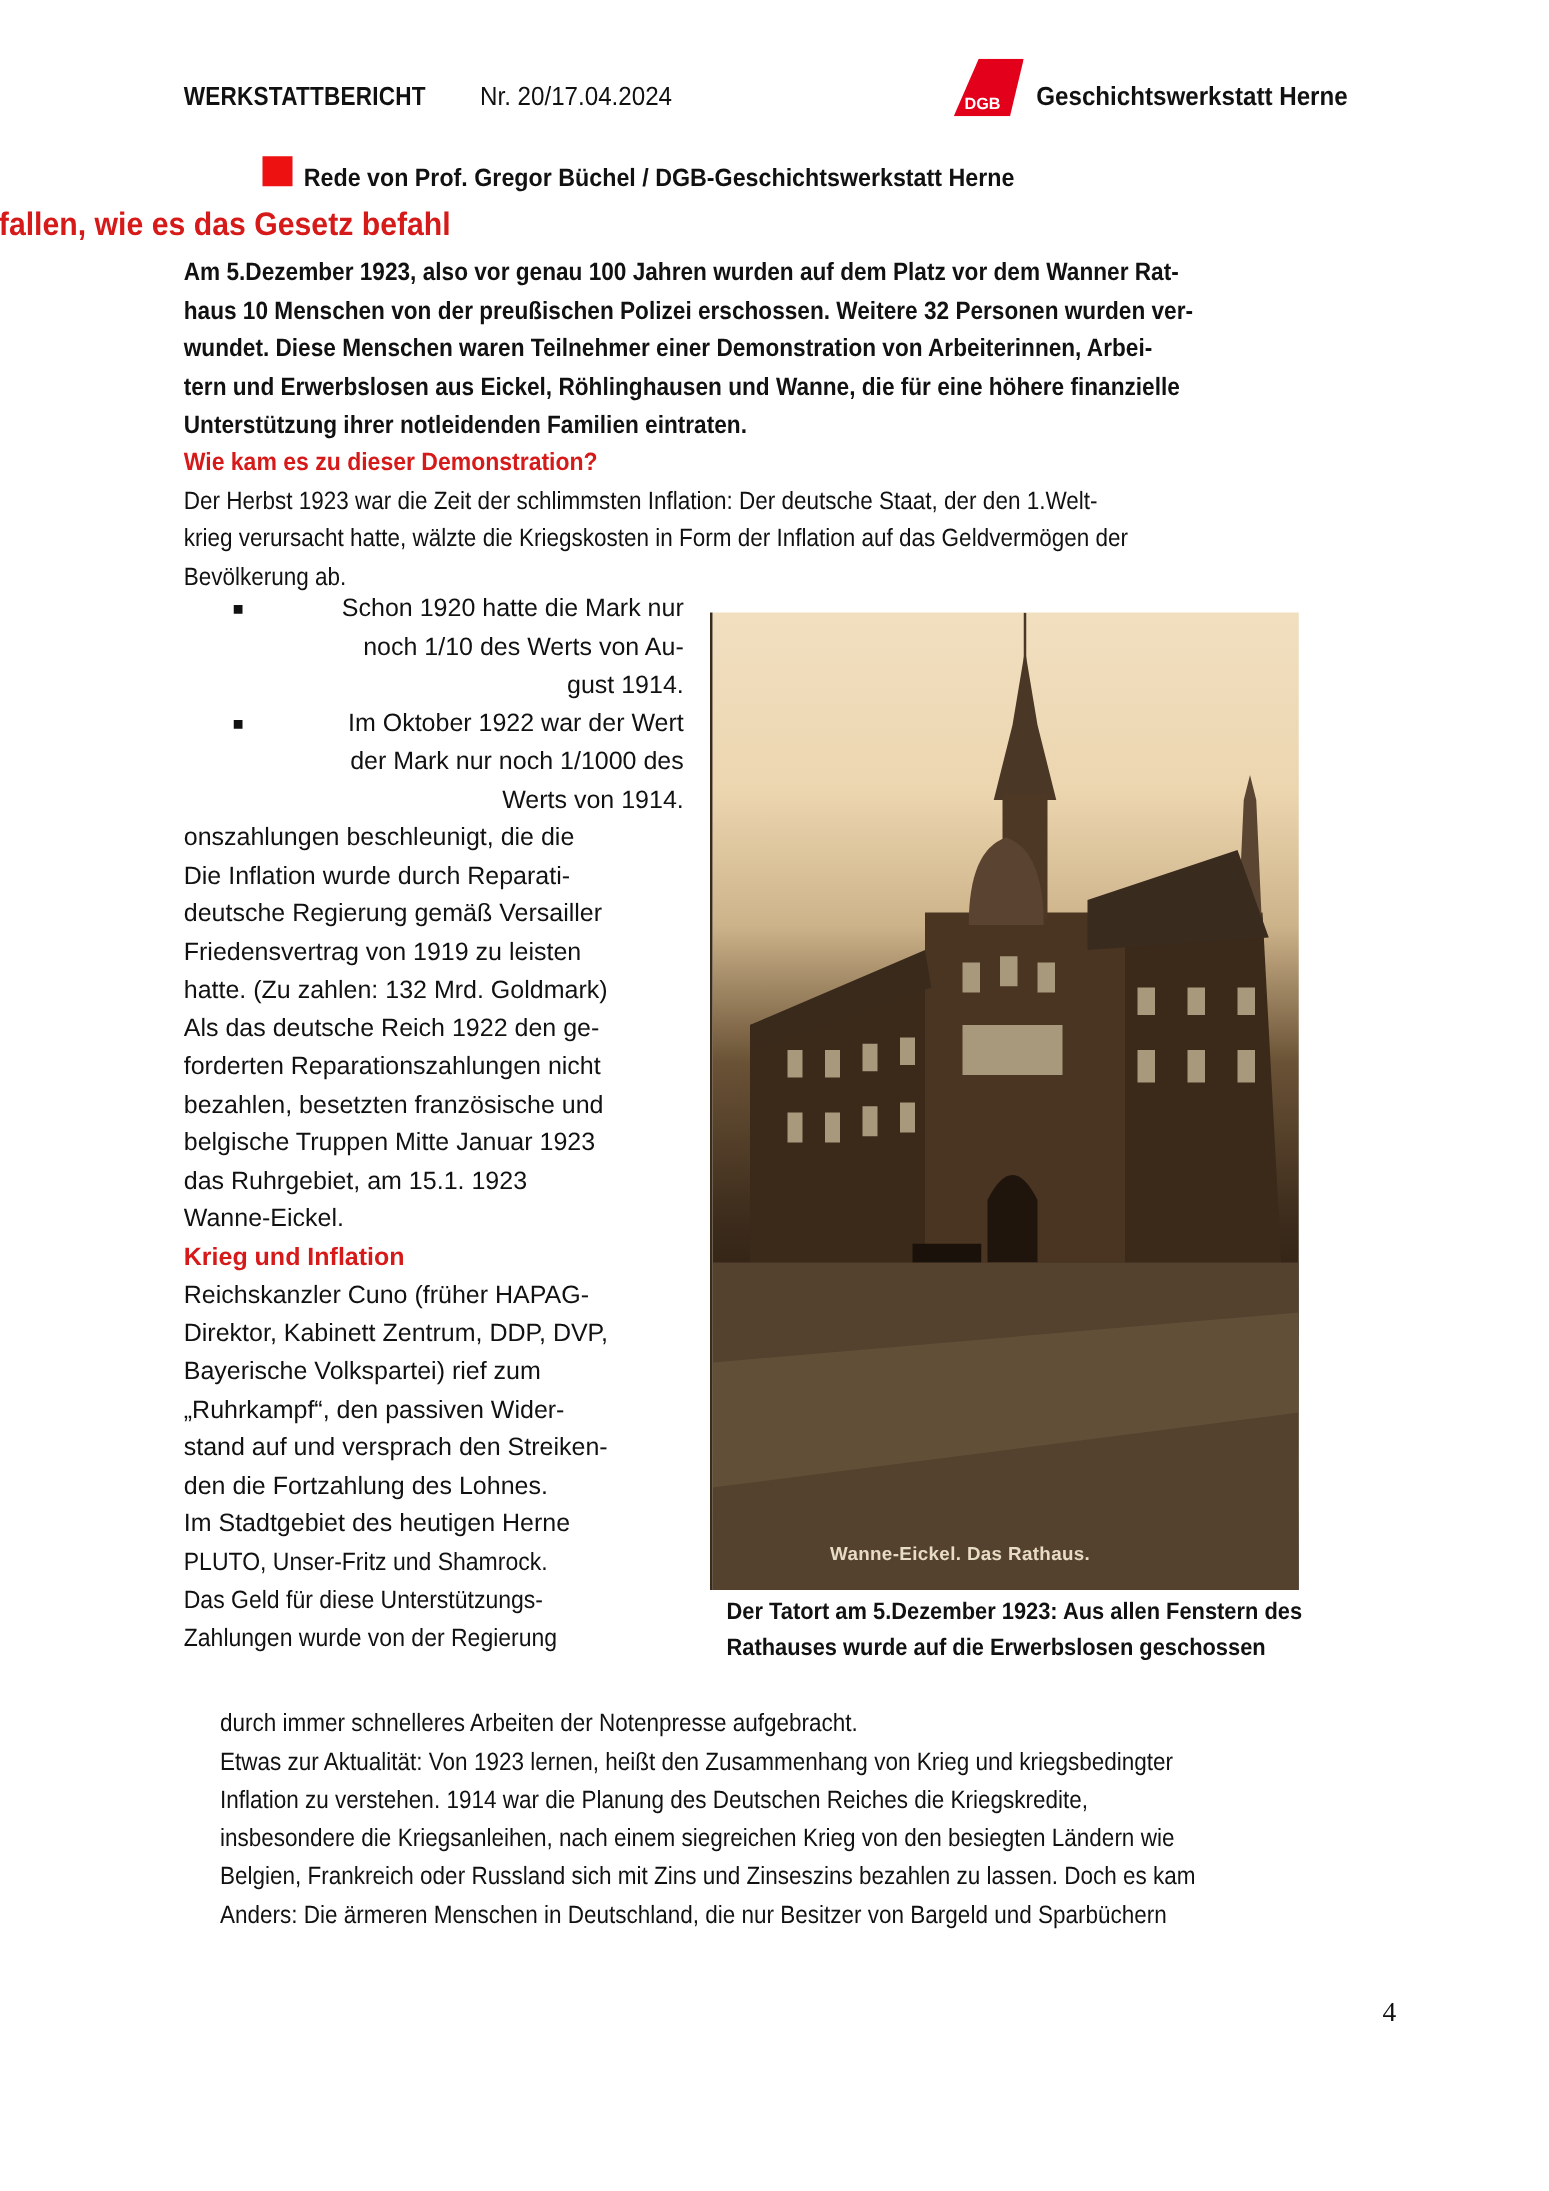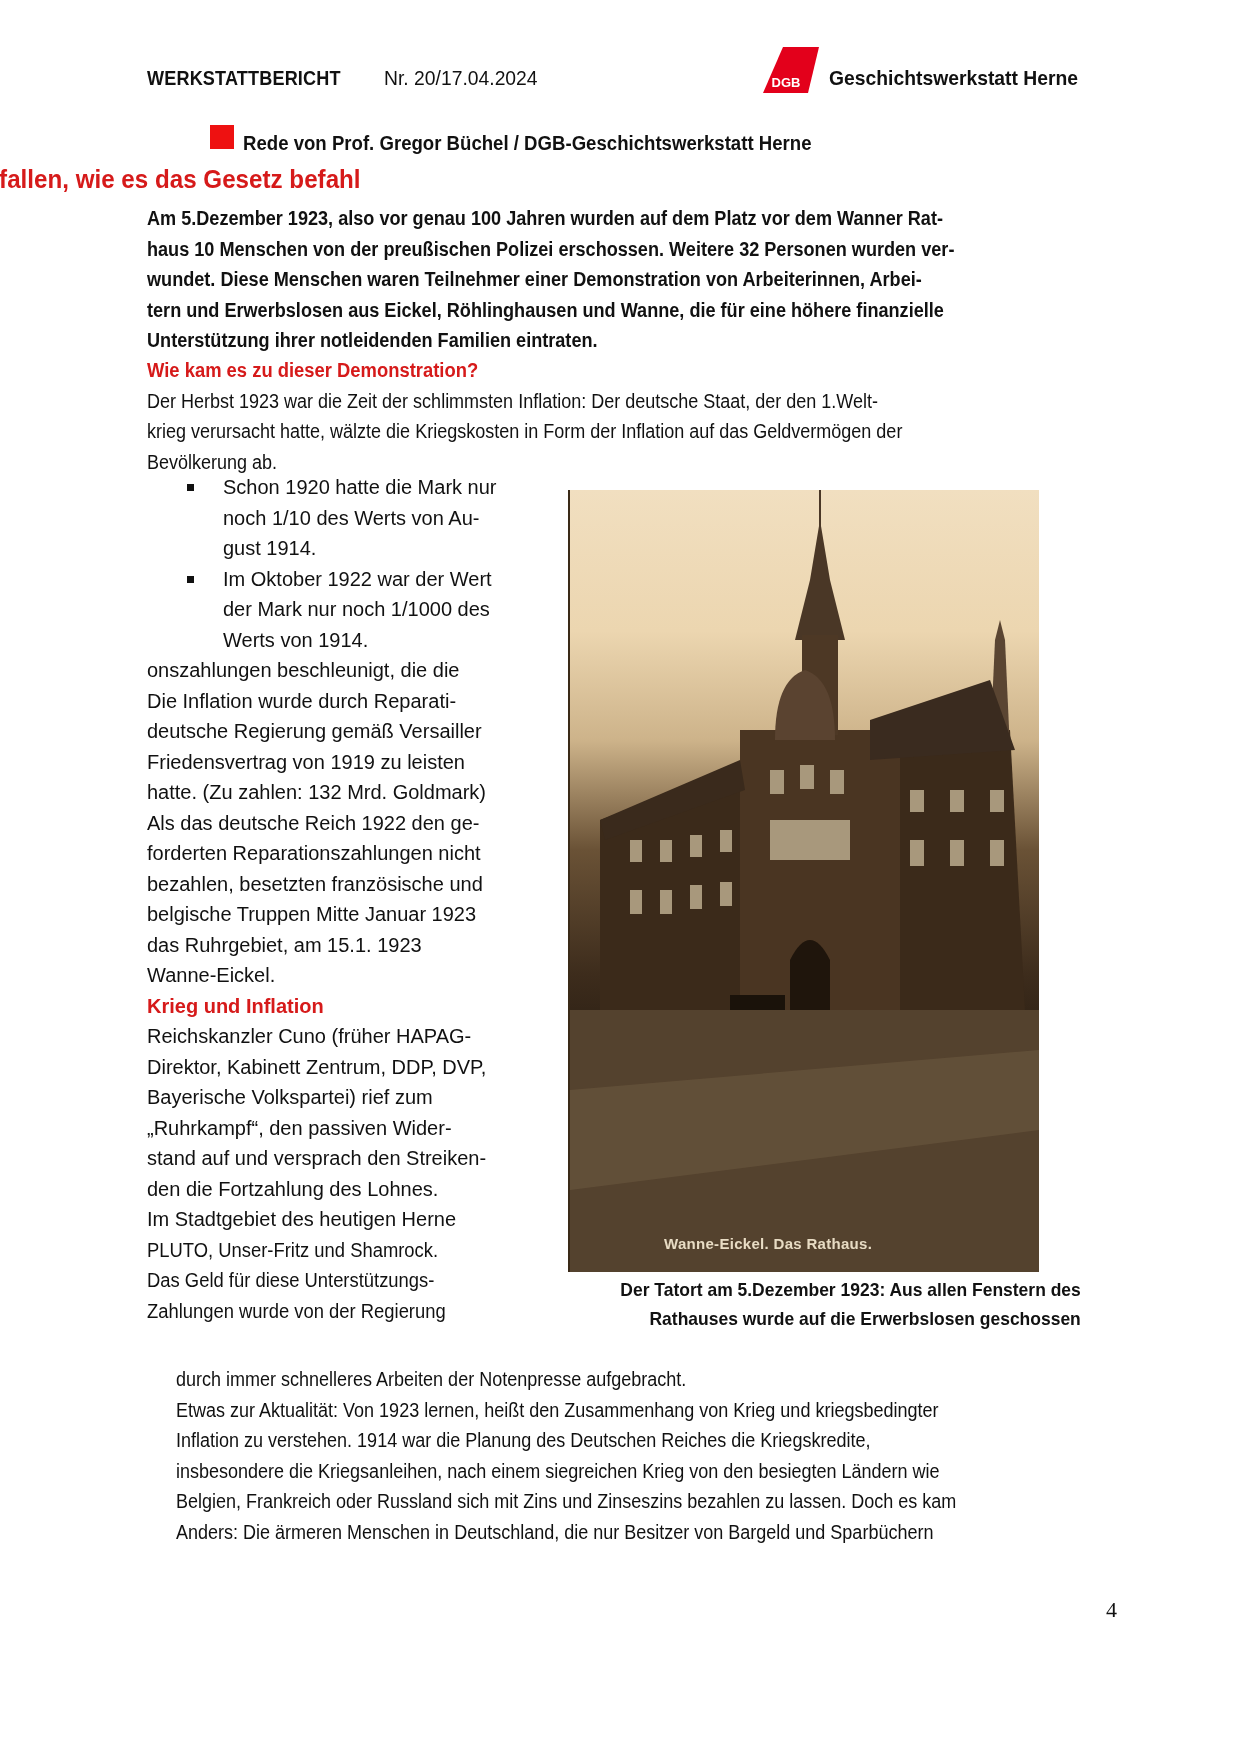"Schon 1920 hatte die Mark" .bullets { text-align: none -> right }
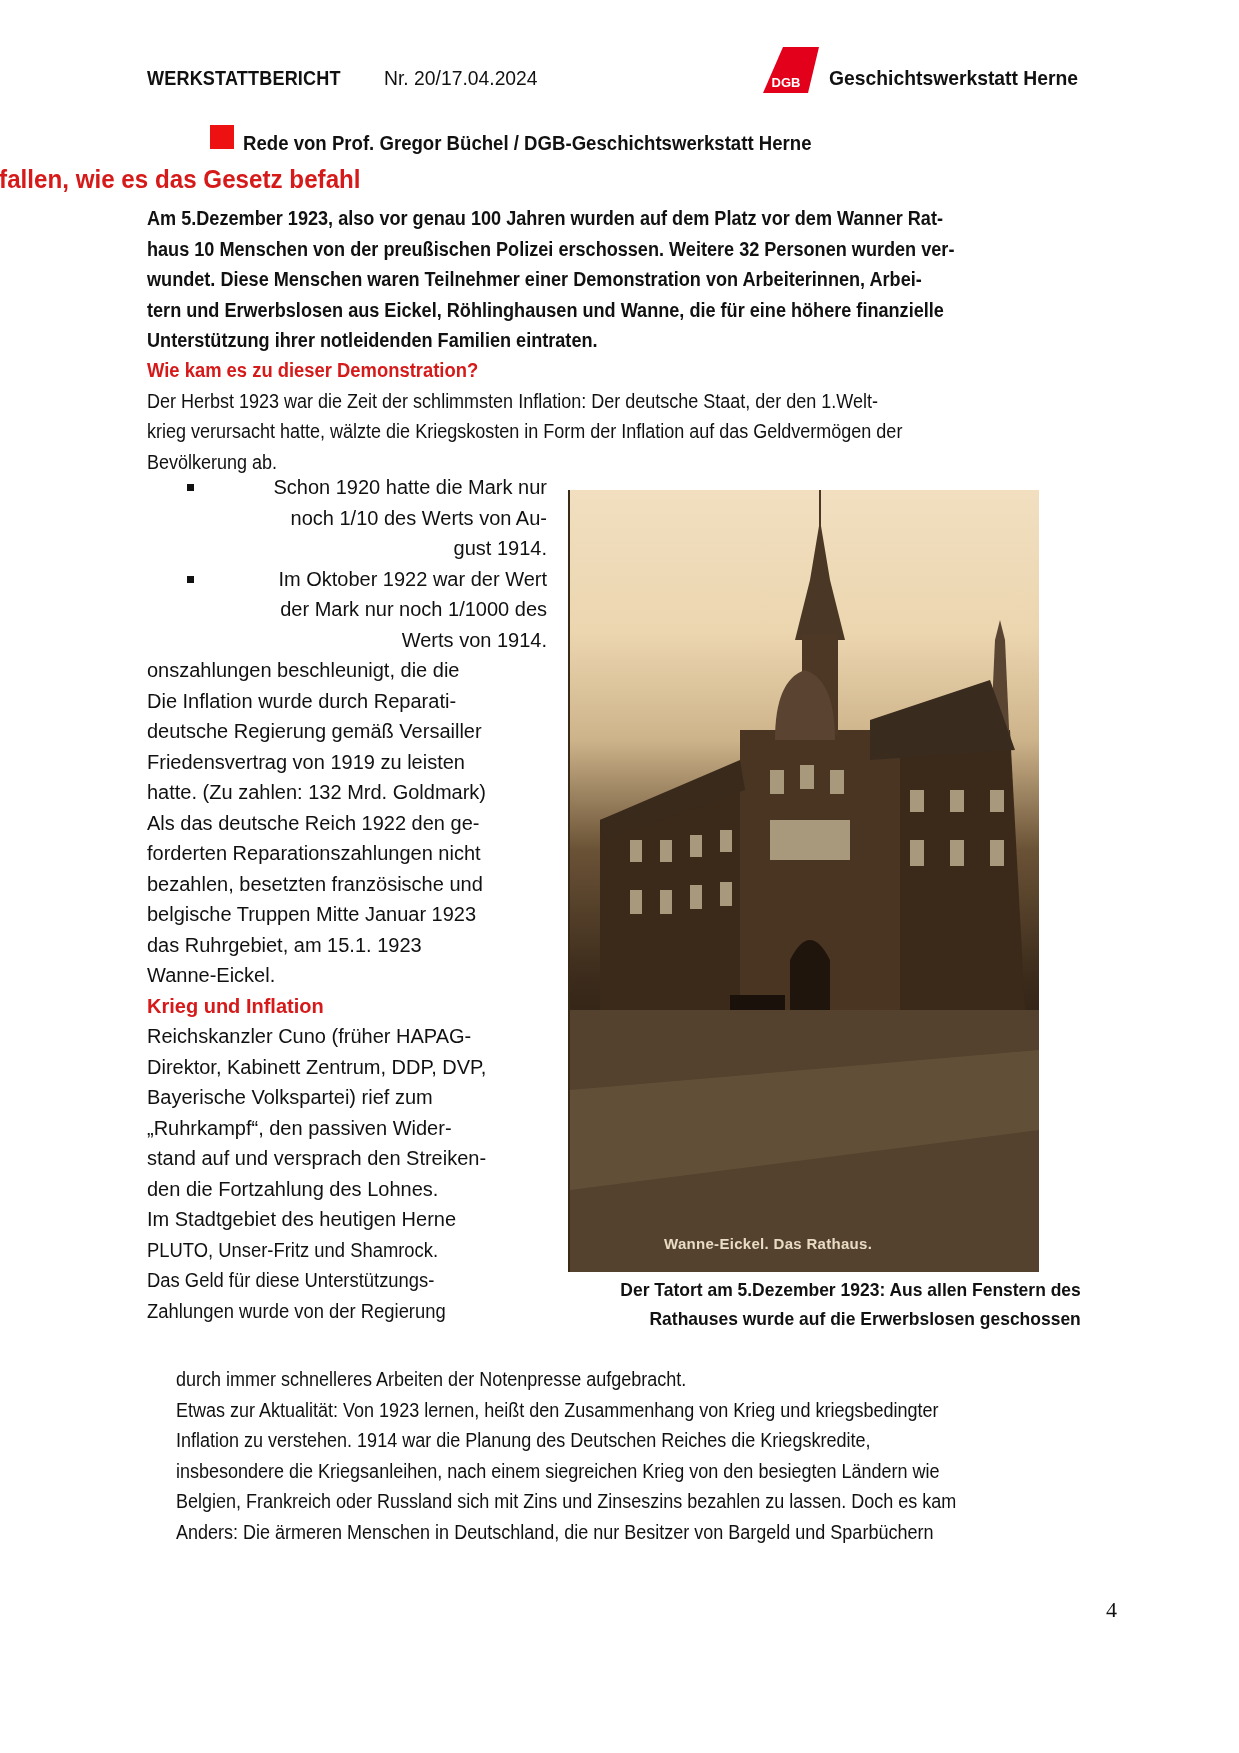"Der Tatort am 5.Dezember 1923:" .caption { left: 572px -> 560px; text-align: right -> left }
